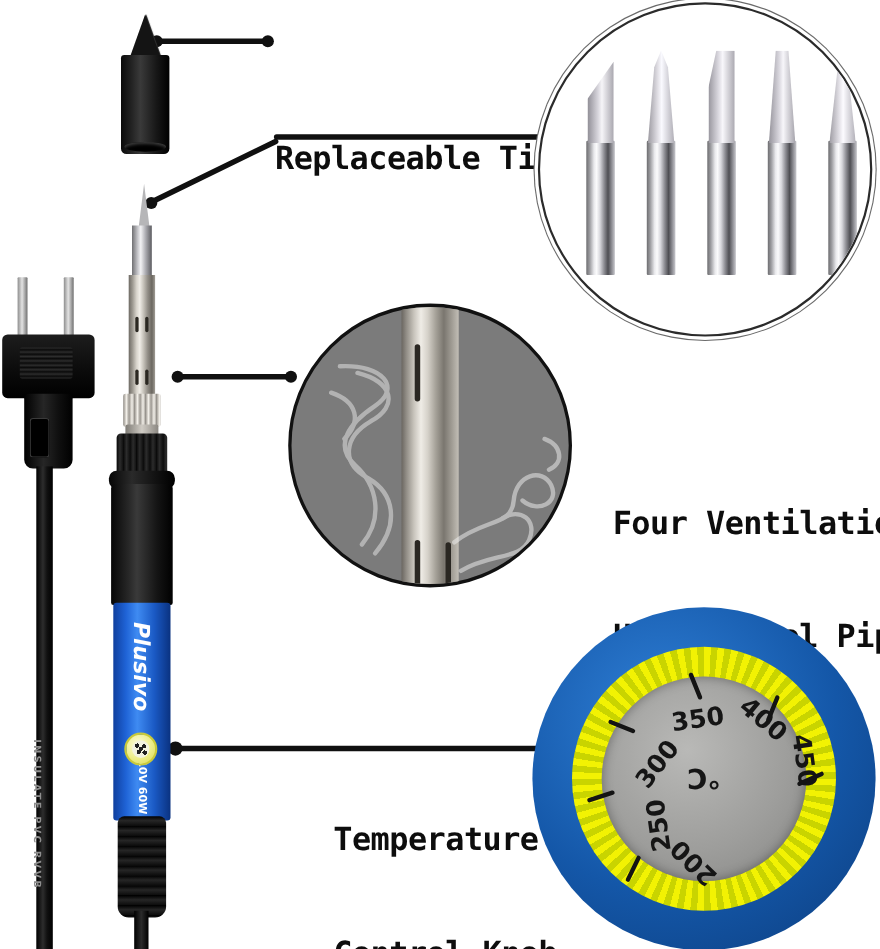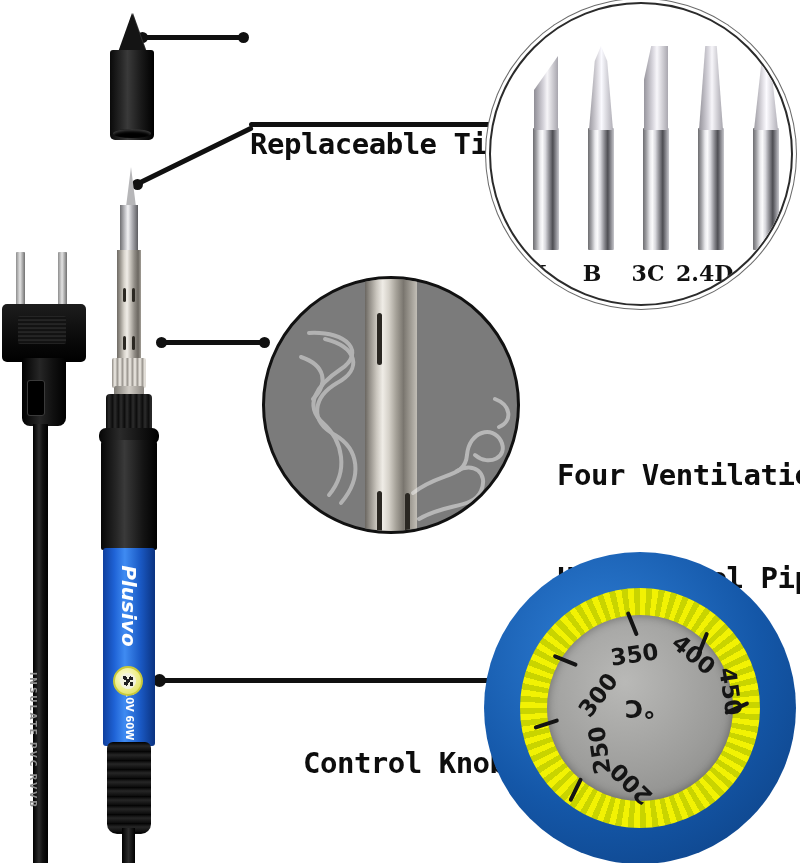"K B 3C 2.4D I" div.tips-labels { html: <div> <span>K</span><span>B</span><span>3C</span><span>2.4D</span><span>I</span> </div> -> none }
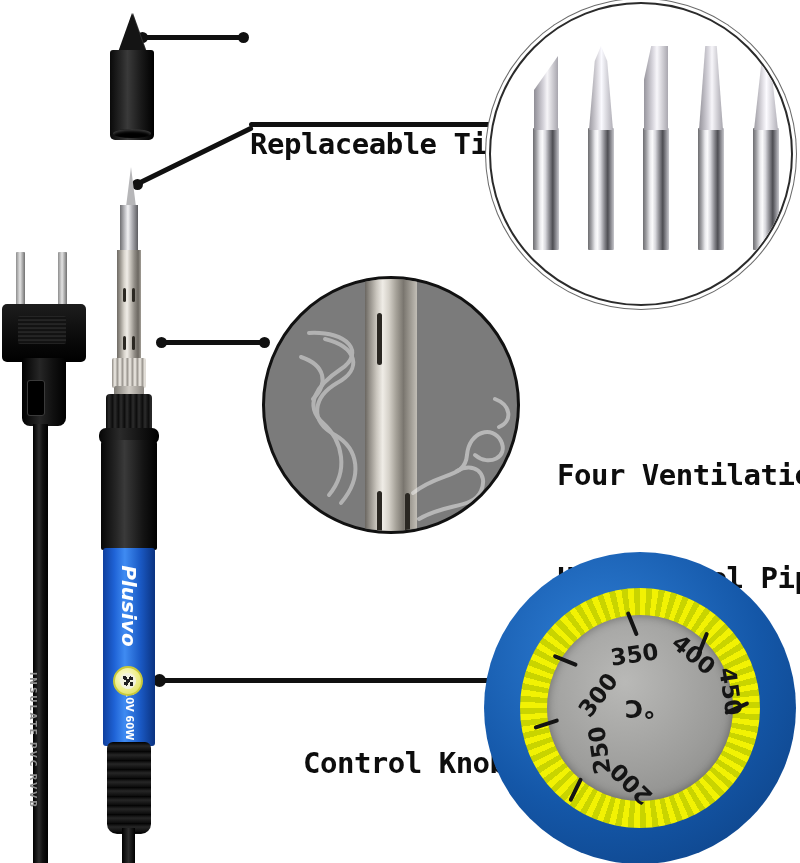"Temperature" div { html: none -> <div>Temperature</div> }
